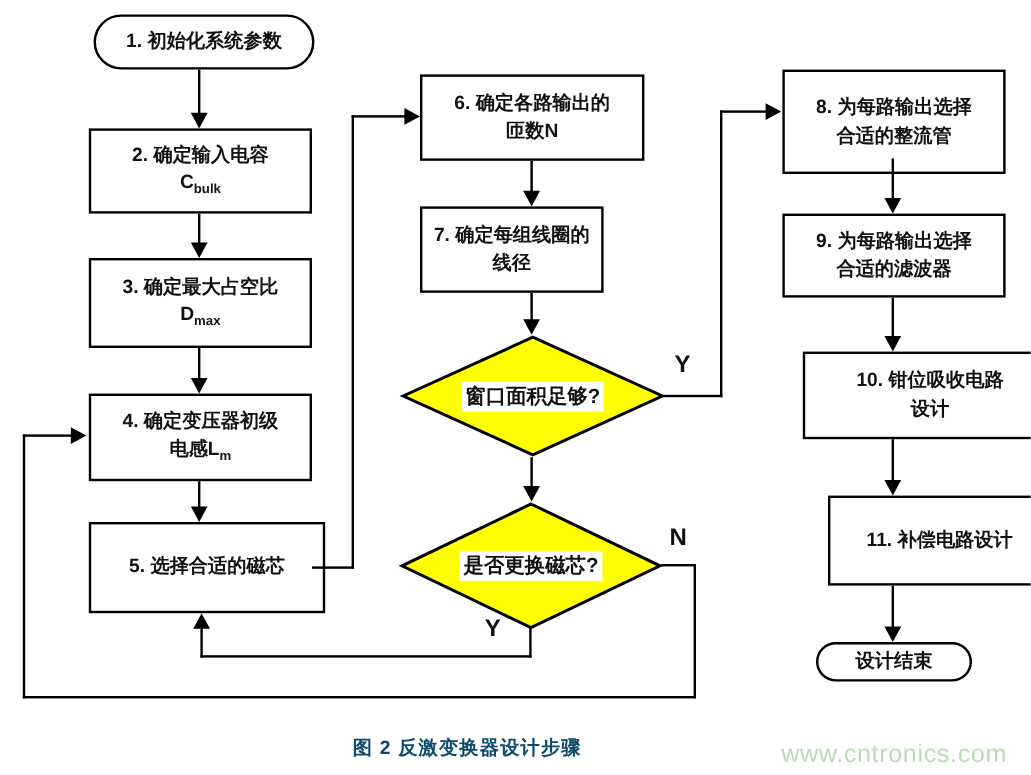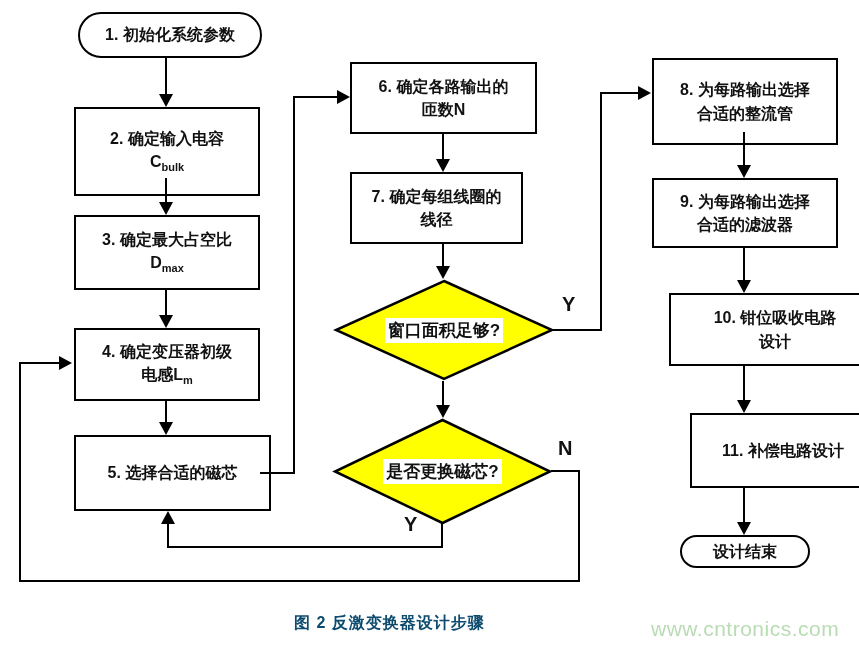"2. 确定输入电容" div.node { height: 89px -> 71px }
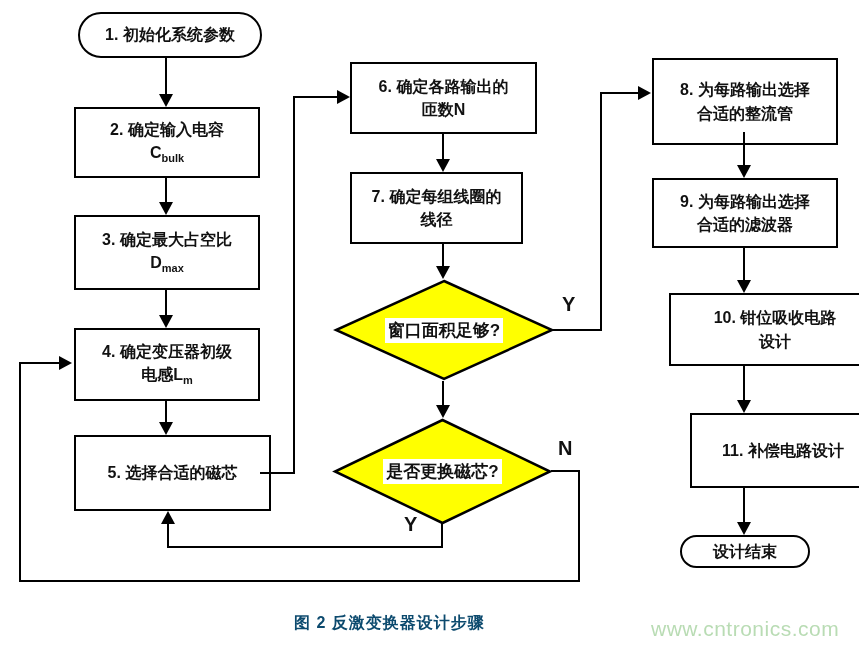"7. 确定每组线圈的" div.node { width: 173px -> 153px }
